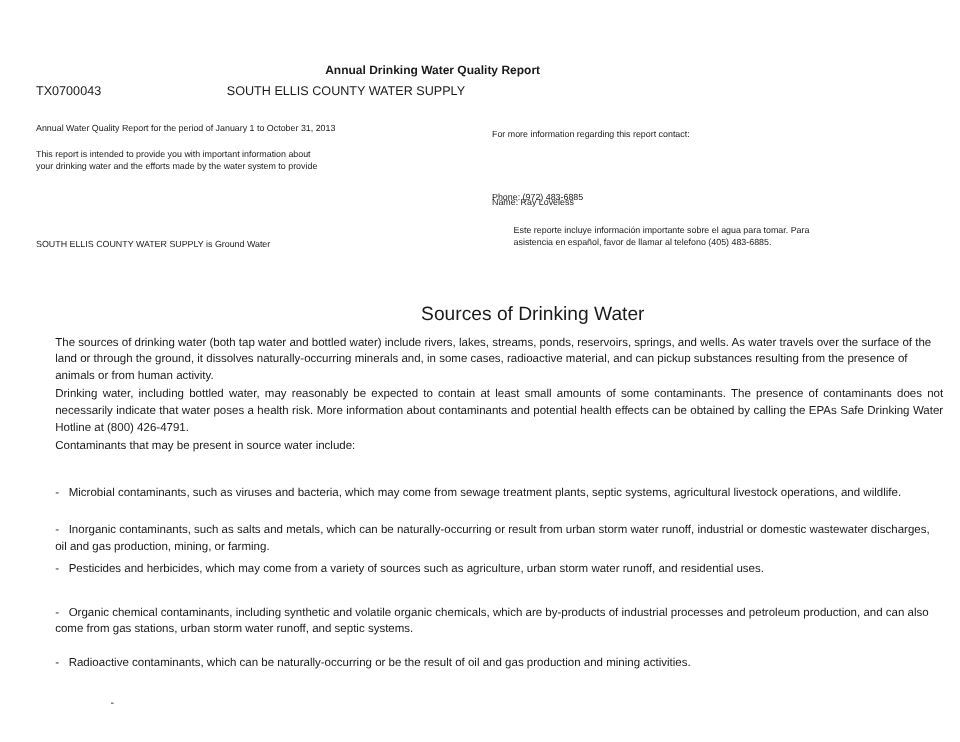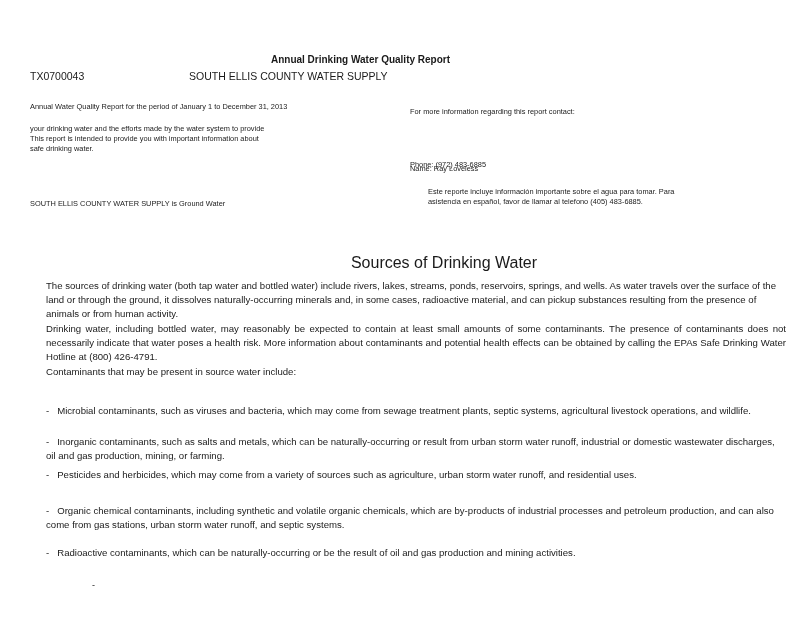"Annual Water Quality Report for" div.abs { text: December -> October }
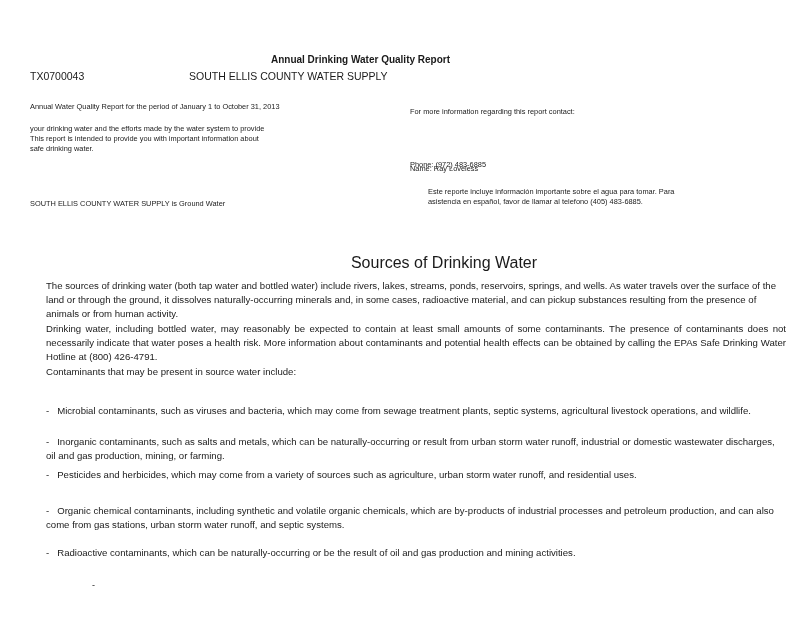"your drinking water and the" div { order: before "This report is intended to" -> after "This report is intended to" }
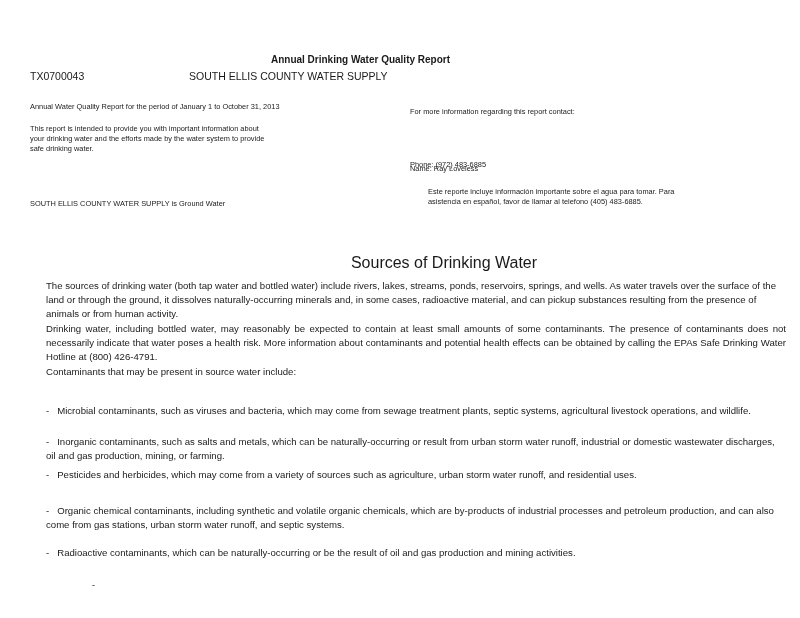"safe drinking water." div { html: <div>safe drinking water.</div> -> none }
